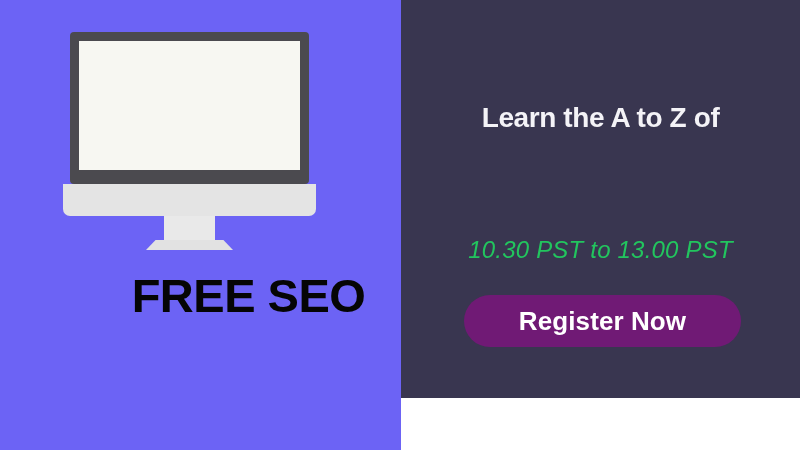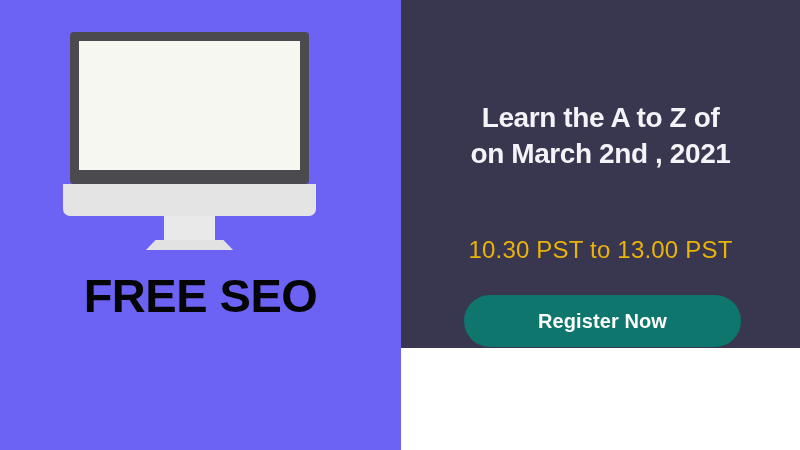"Learn the A to Z" #right-panel { height: 348px -> 398px }
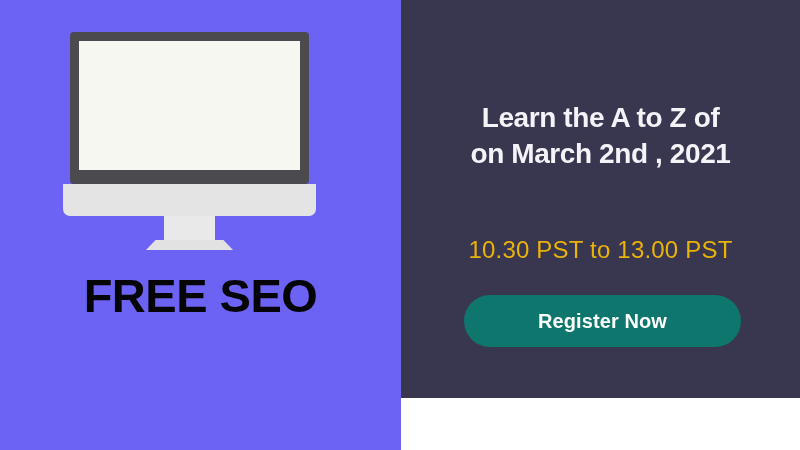"on March 2nd , 2021" span.ln { html: <span>on March 2nd , 2021</span> -> none }
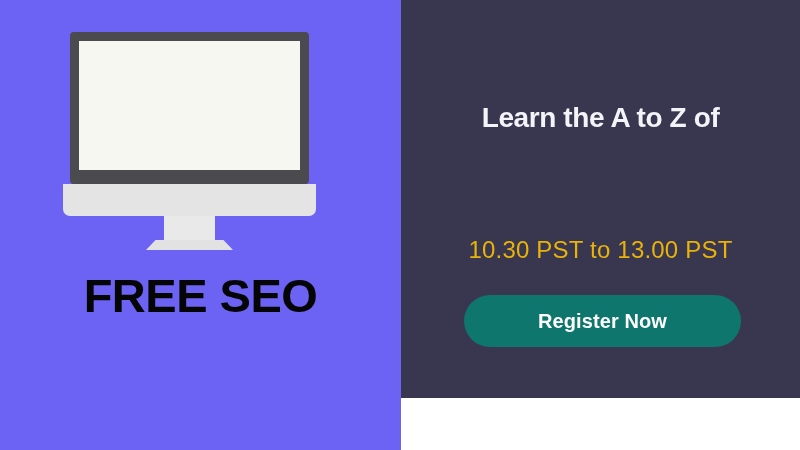"10.30 PST to 13.00 PST" #time-text { color: #eab308 -> #22c55e; font-style: none -> italic }
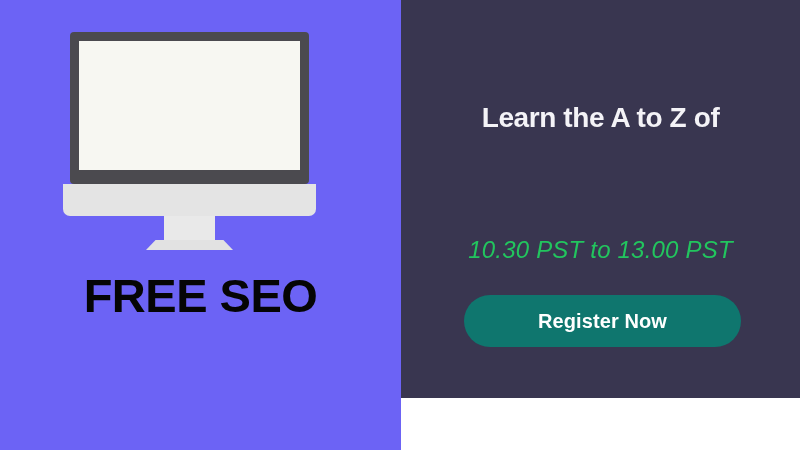"FREE SEO" #left-title { padding-left: none -> 48px }
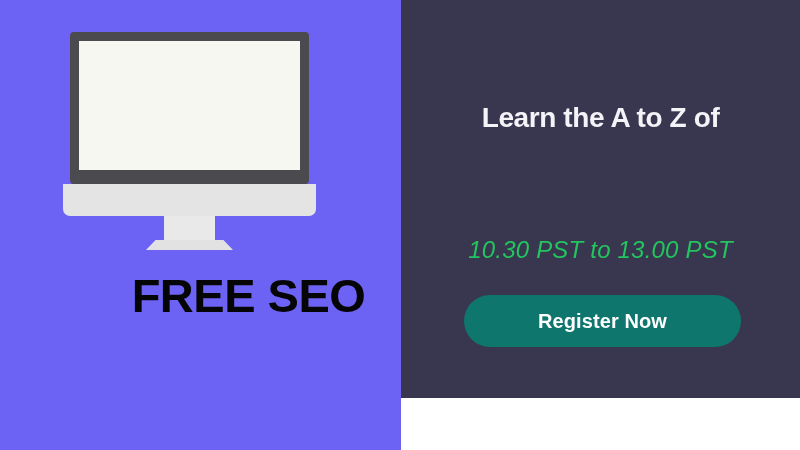"Register Now" #cta-button { background: #0f766e -> #701a75; font-size: 20px -> 26px }
